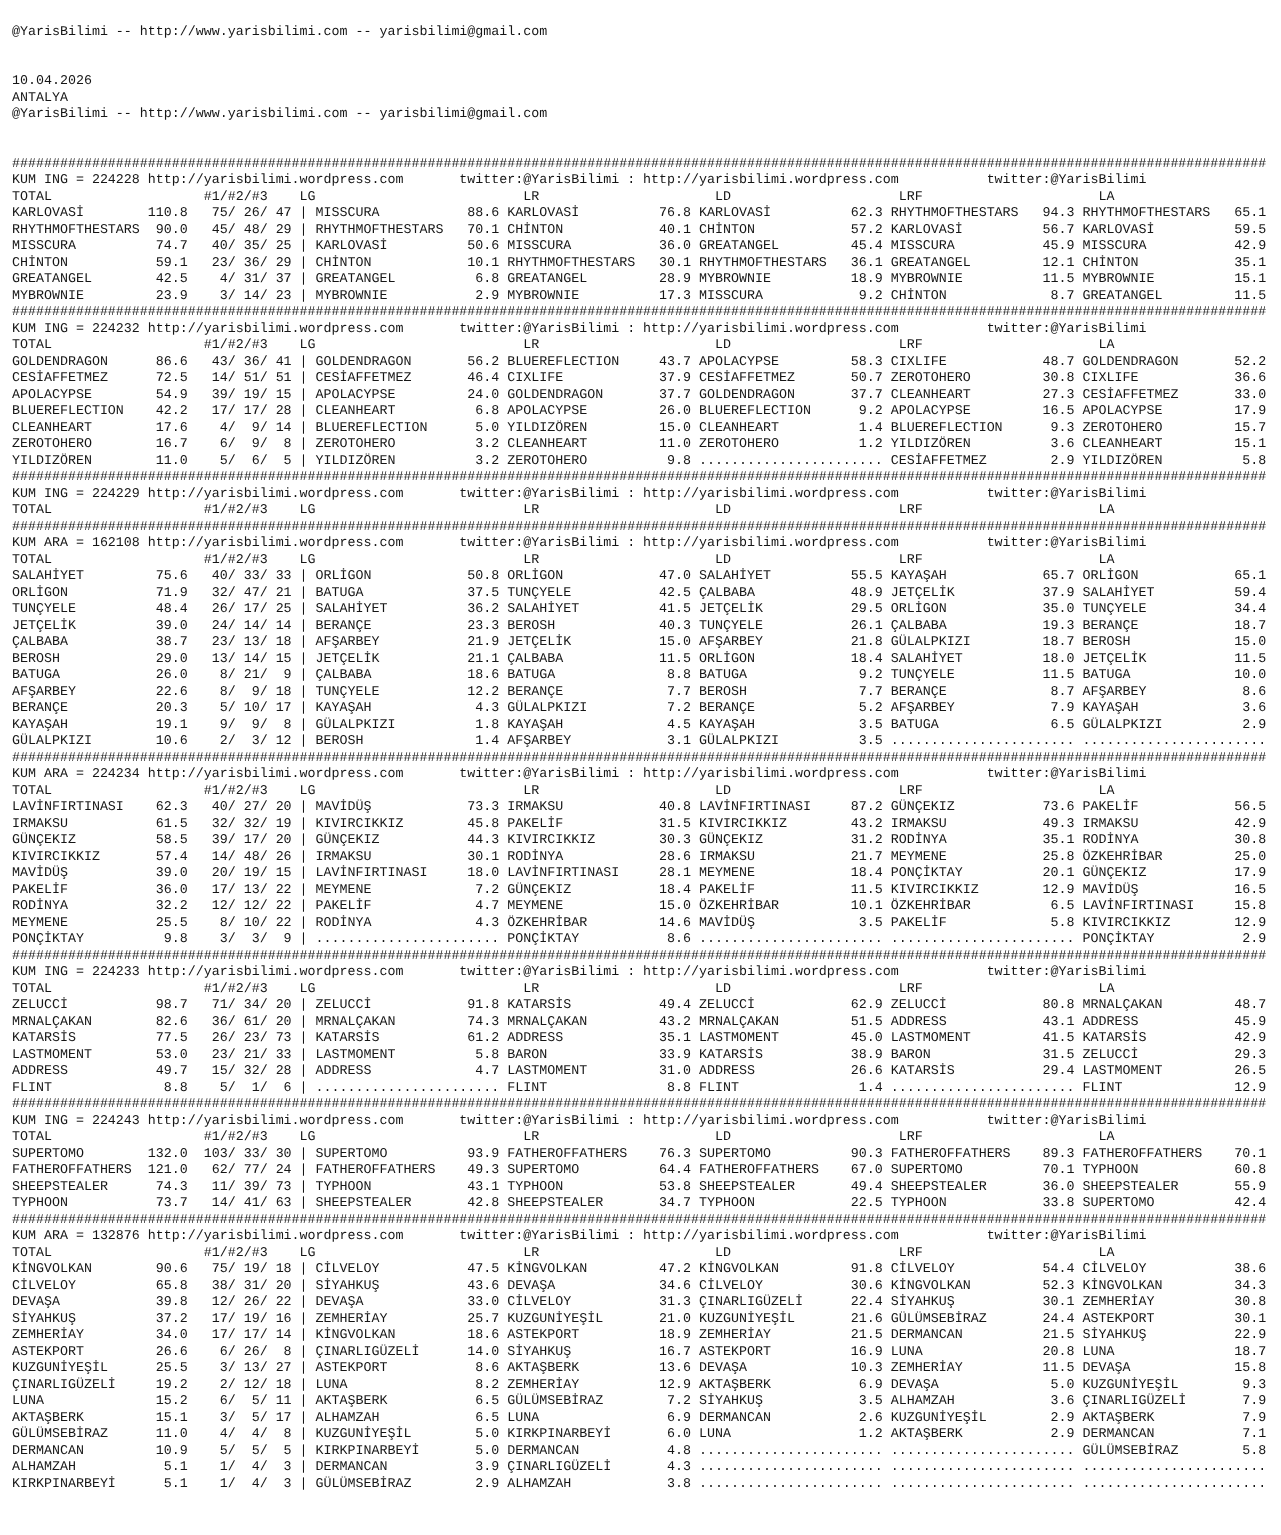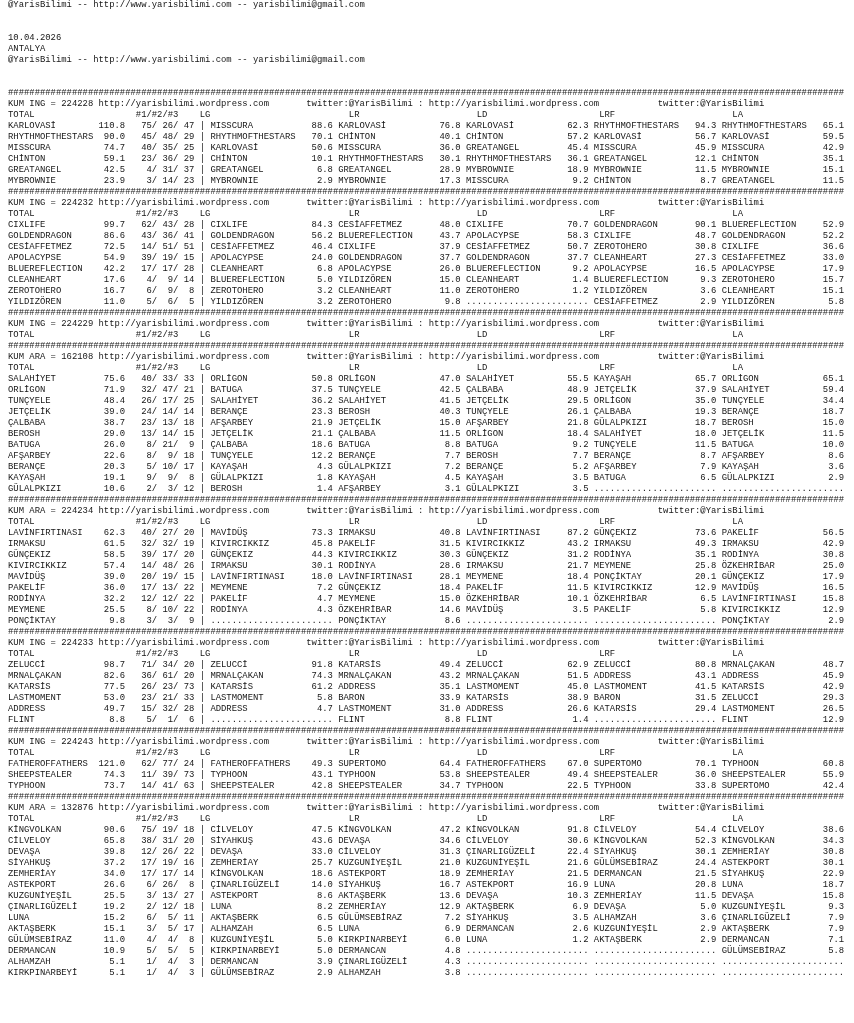"@YarisBilimi --" .doc { padding: 0 0 0 8px -> 16px 0 0 8px }
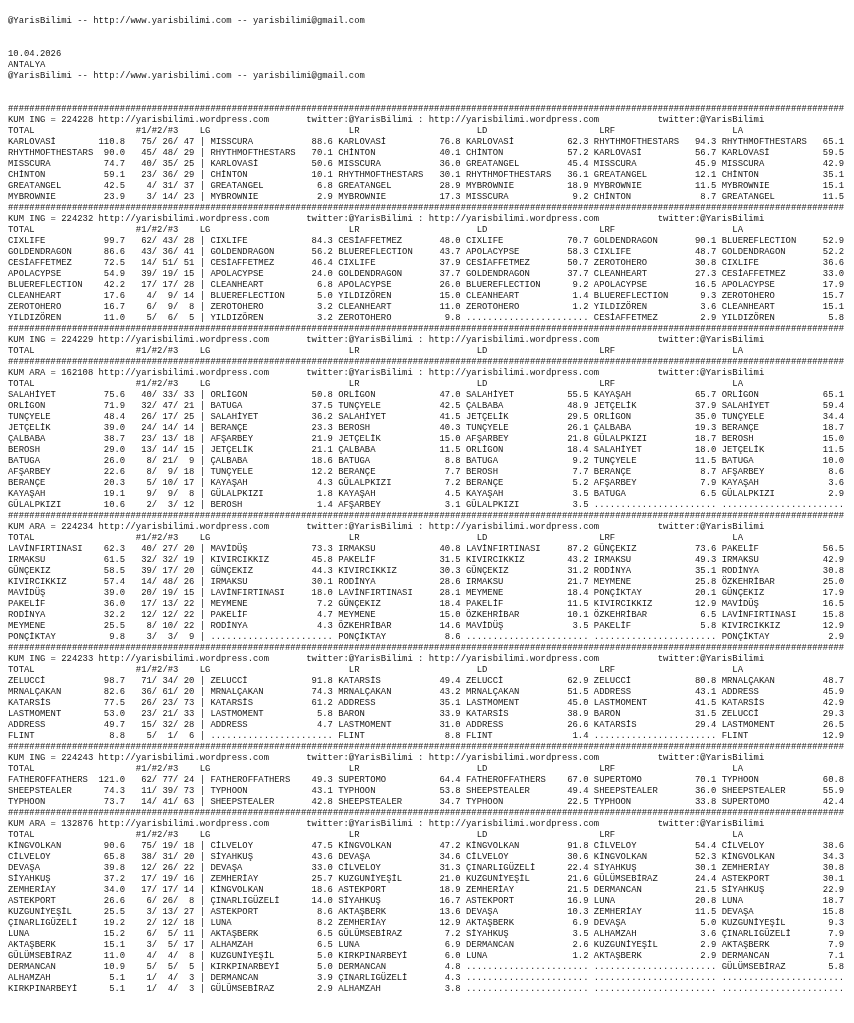"CIXLIFE 99.7 62/ 43/ 28" div.ln { html: <div>CIXLIFE 99.7 62/ 43/ 28 | CIXLIFE 84.3 CESİAFFETMEZ 48.0 CIXLIFE 70.7 GOLDENDRAGON 90.1 BLUEREFLECTION 52.9</div> -> none }
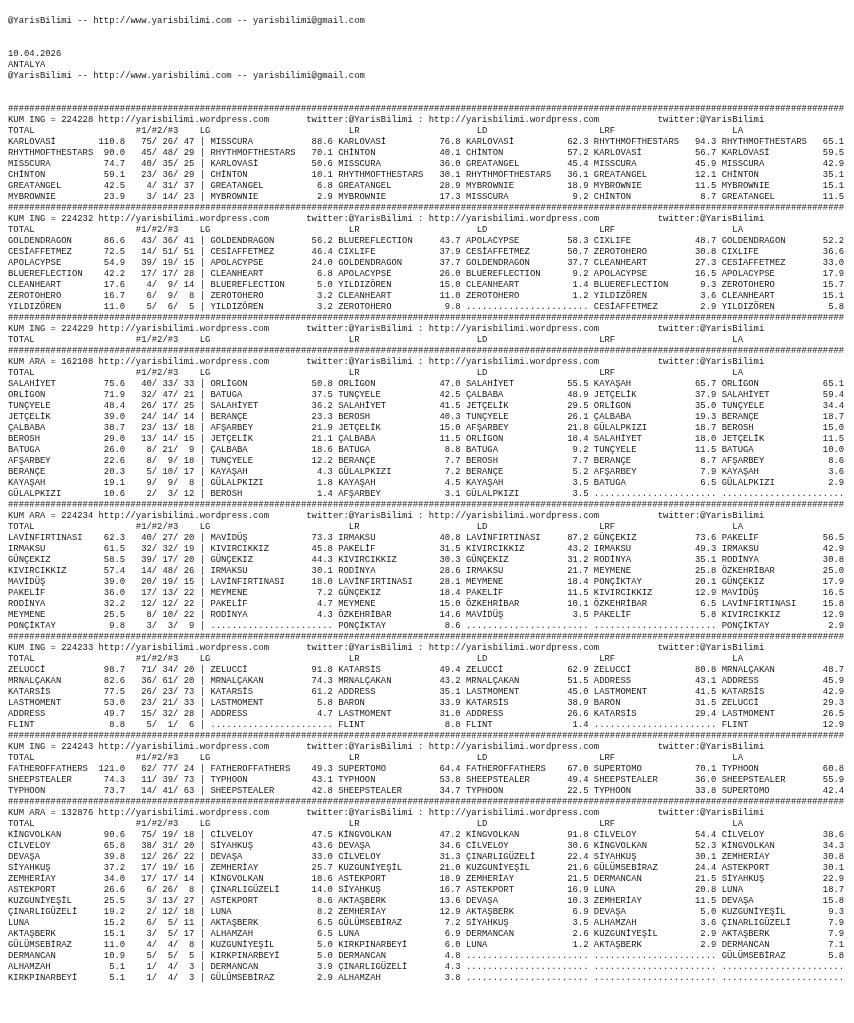"SUPERTOMO 132.0 103/ 33/ 30" div.ln { html: none -> <div>SUPERTOMO 132.0 103/ 33/ 30 | SUPERTOMO 93.9 FATHEROFFATHERS 76.3 SUPERTOMO 90.3 FATHEROFFATHERS 89.3 FATHEROFFATHERS 70.1</div> }
